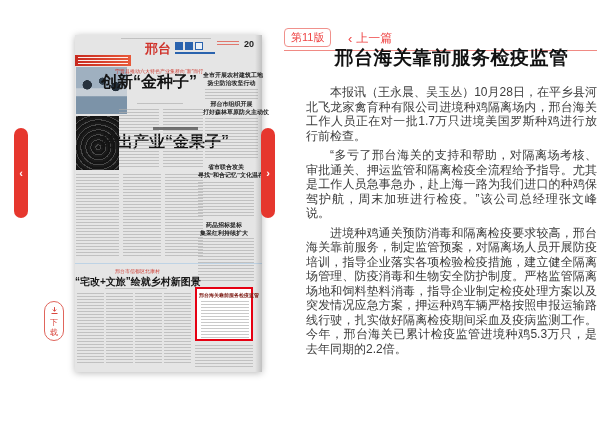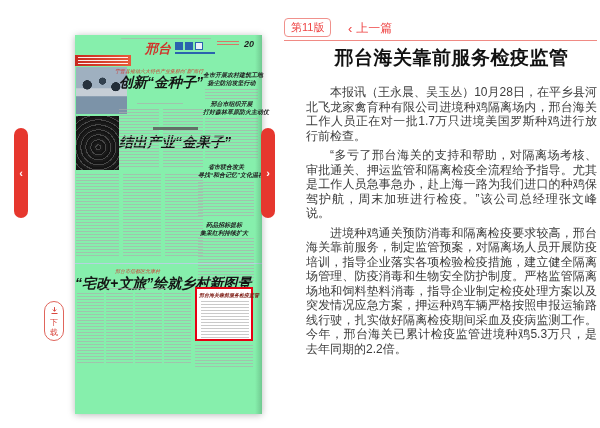"第11版" .toolbar { top: 8px -> 18px }
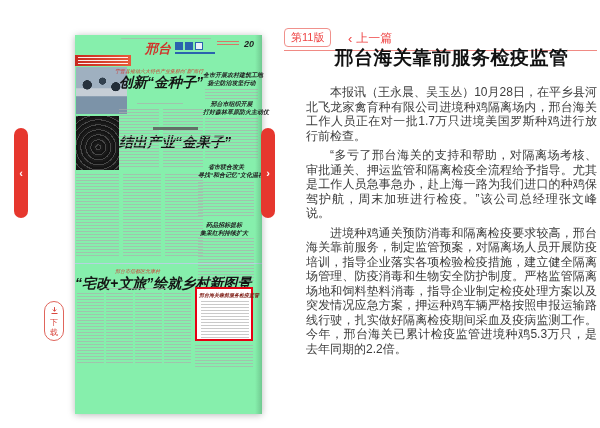"邢台" .paper { background: #86efac -> #e5e5e5; font-style: italic -> none; height: 379px -> 337px }
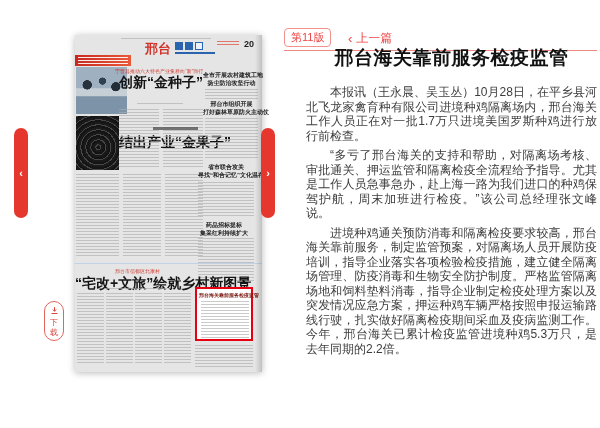"创新“金种子”" .hl-main { font-size: 14px -> 16px; left: 44px -> 26px; text-align: none -> center }
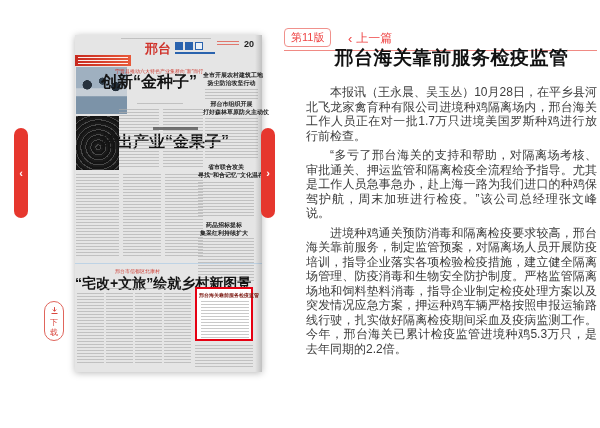"“宅改+文旅”绘就乡村新图景" .hl-bottom { font-size: 14px -> 10px }
